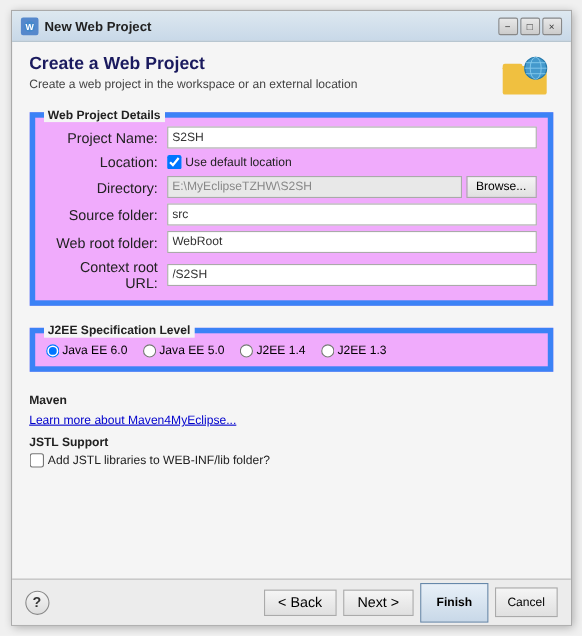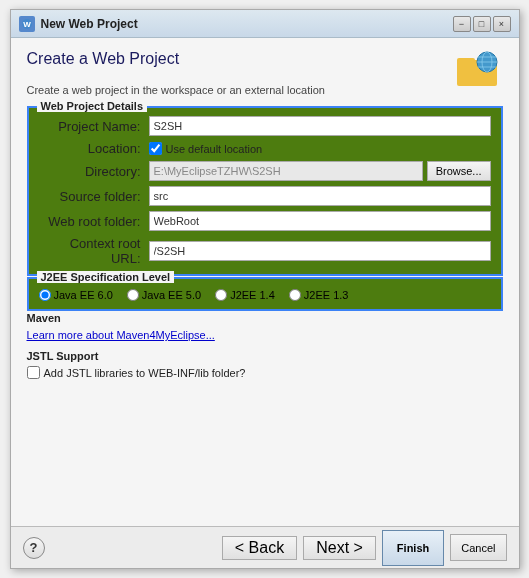"Create a Web Project" .page-title { font-weight: normal -> bold; margin-bottom: 16px -> 3px }
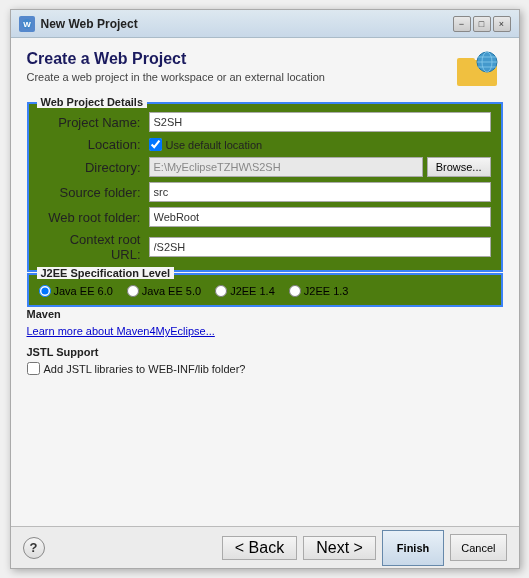"Web Project Details" .section-group { background: #4d7c0f -> #f0abfc; border: 2px solid #3b82f6 -> 5px solid #3b82f6; margin-bottom: 1px -> 20px }
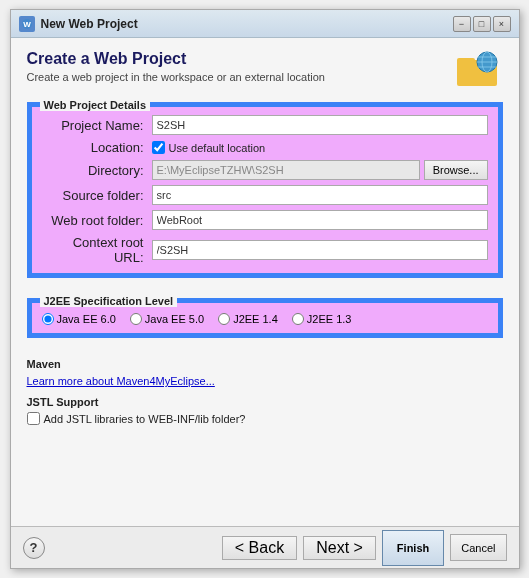"< Back" .nav-btn { font-size: 16px -> 13px }
